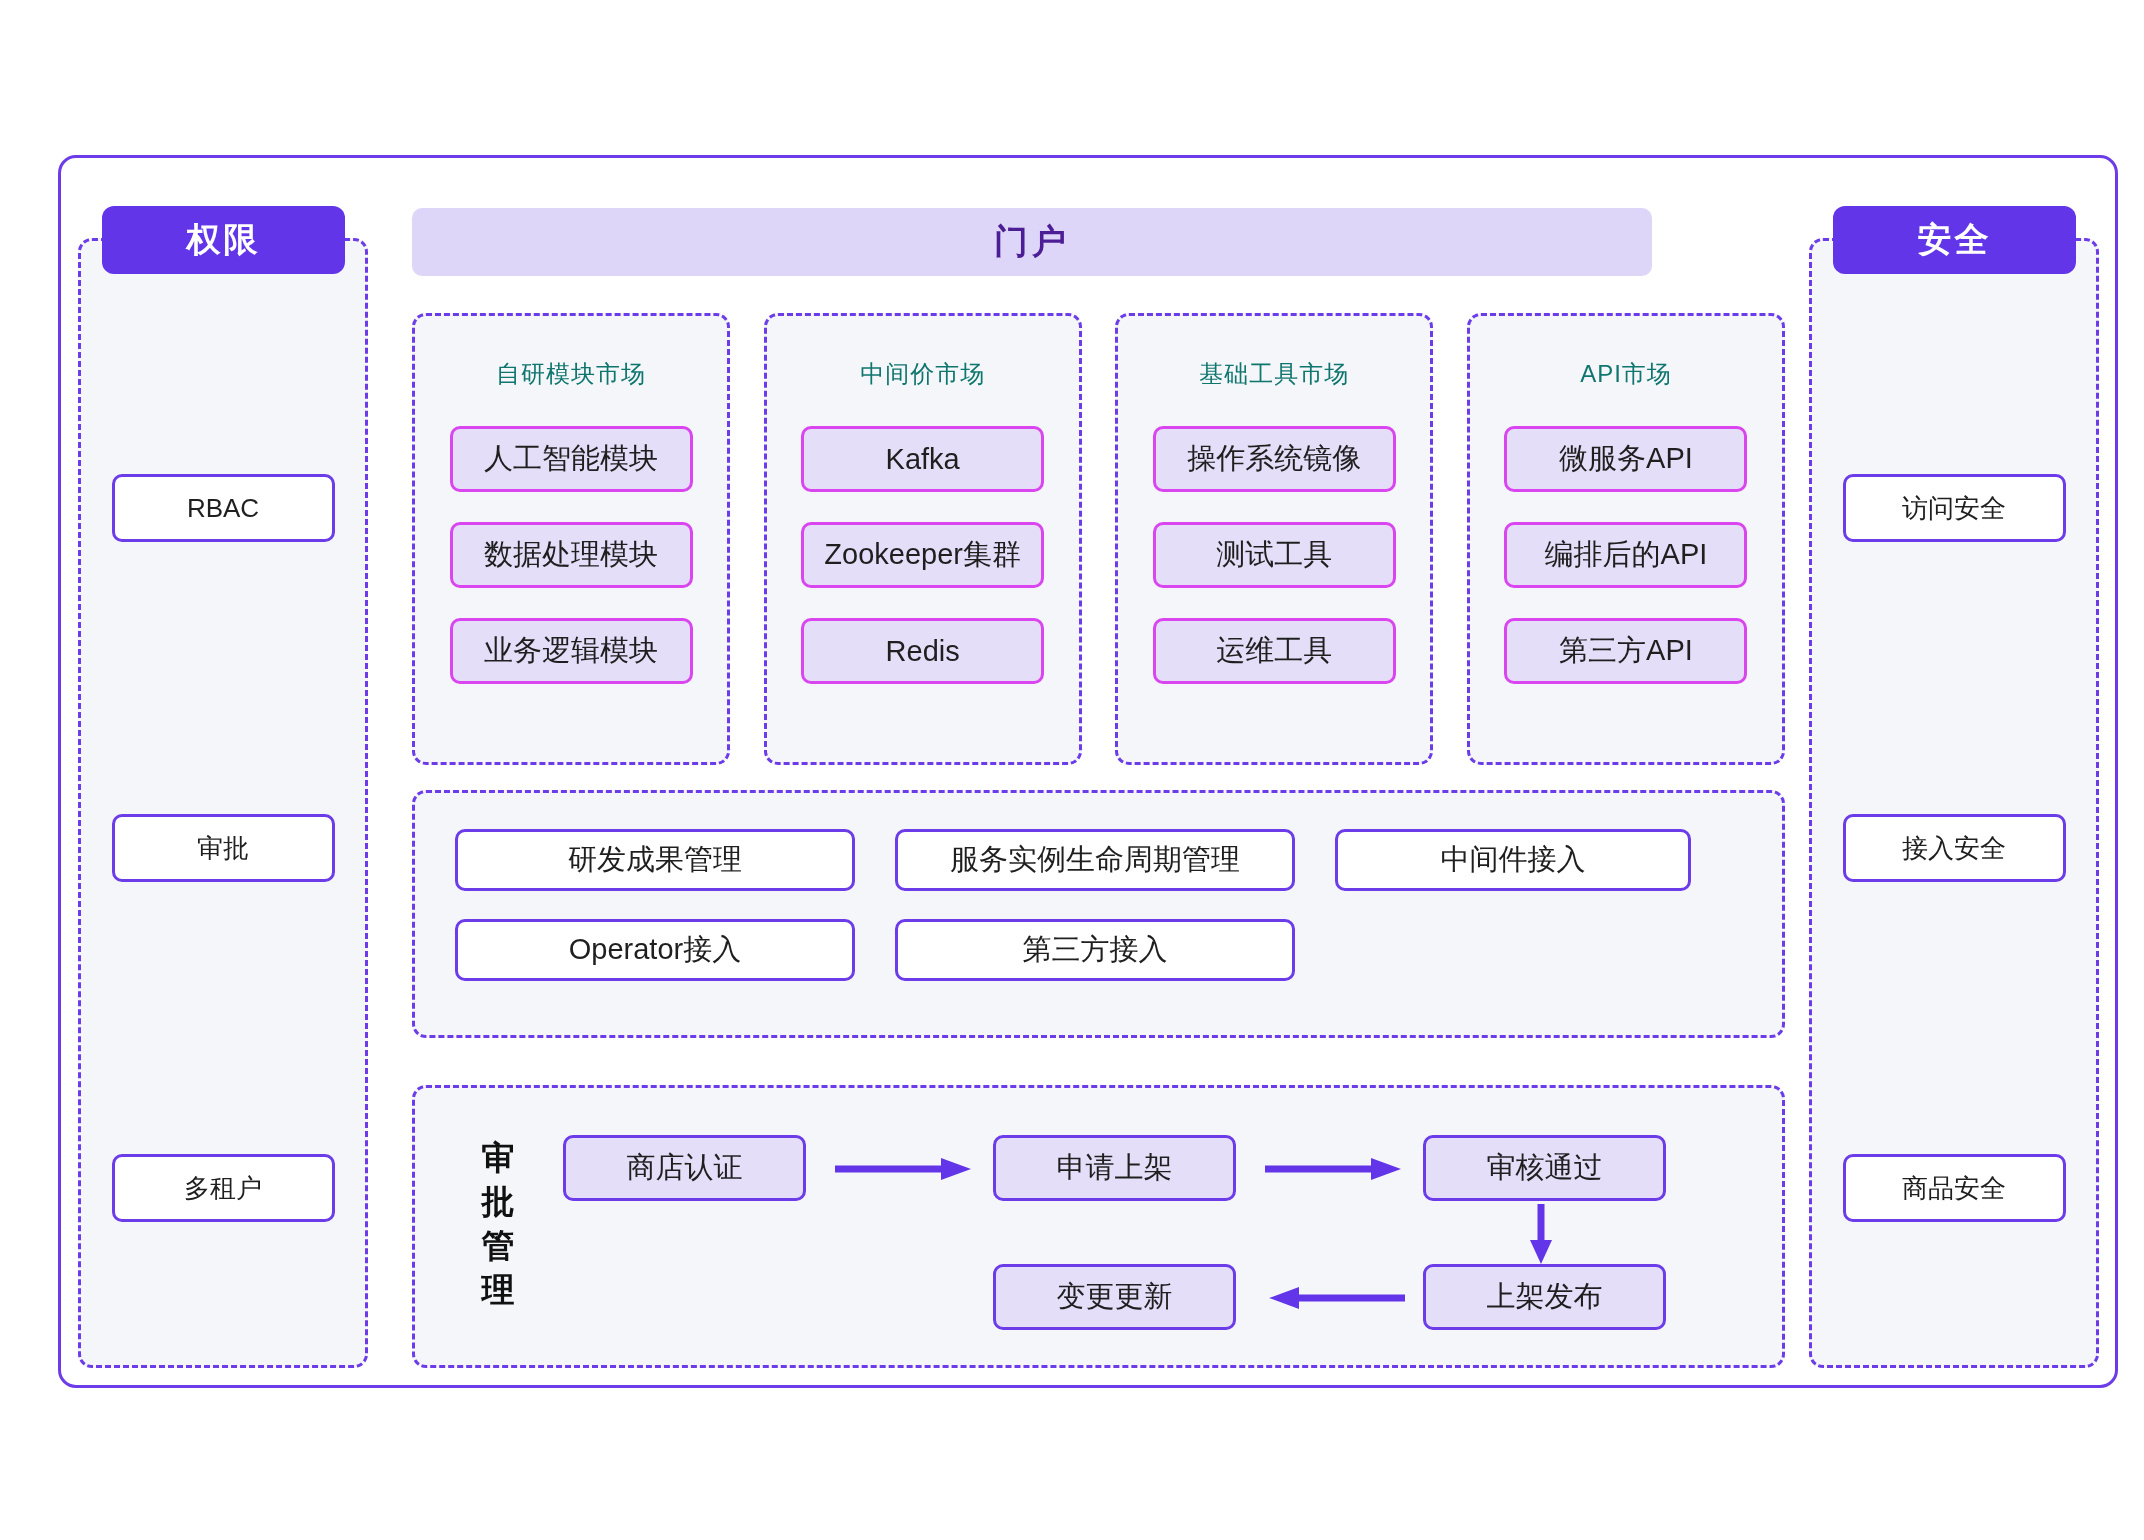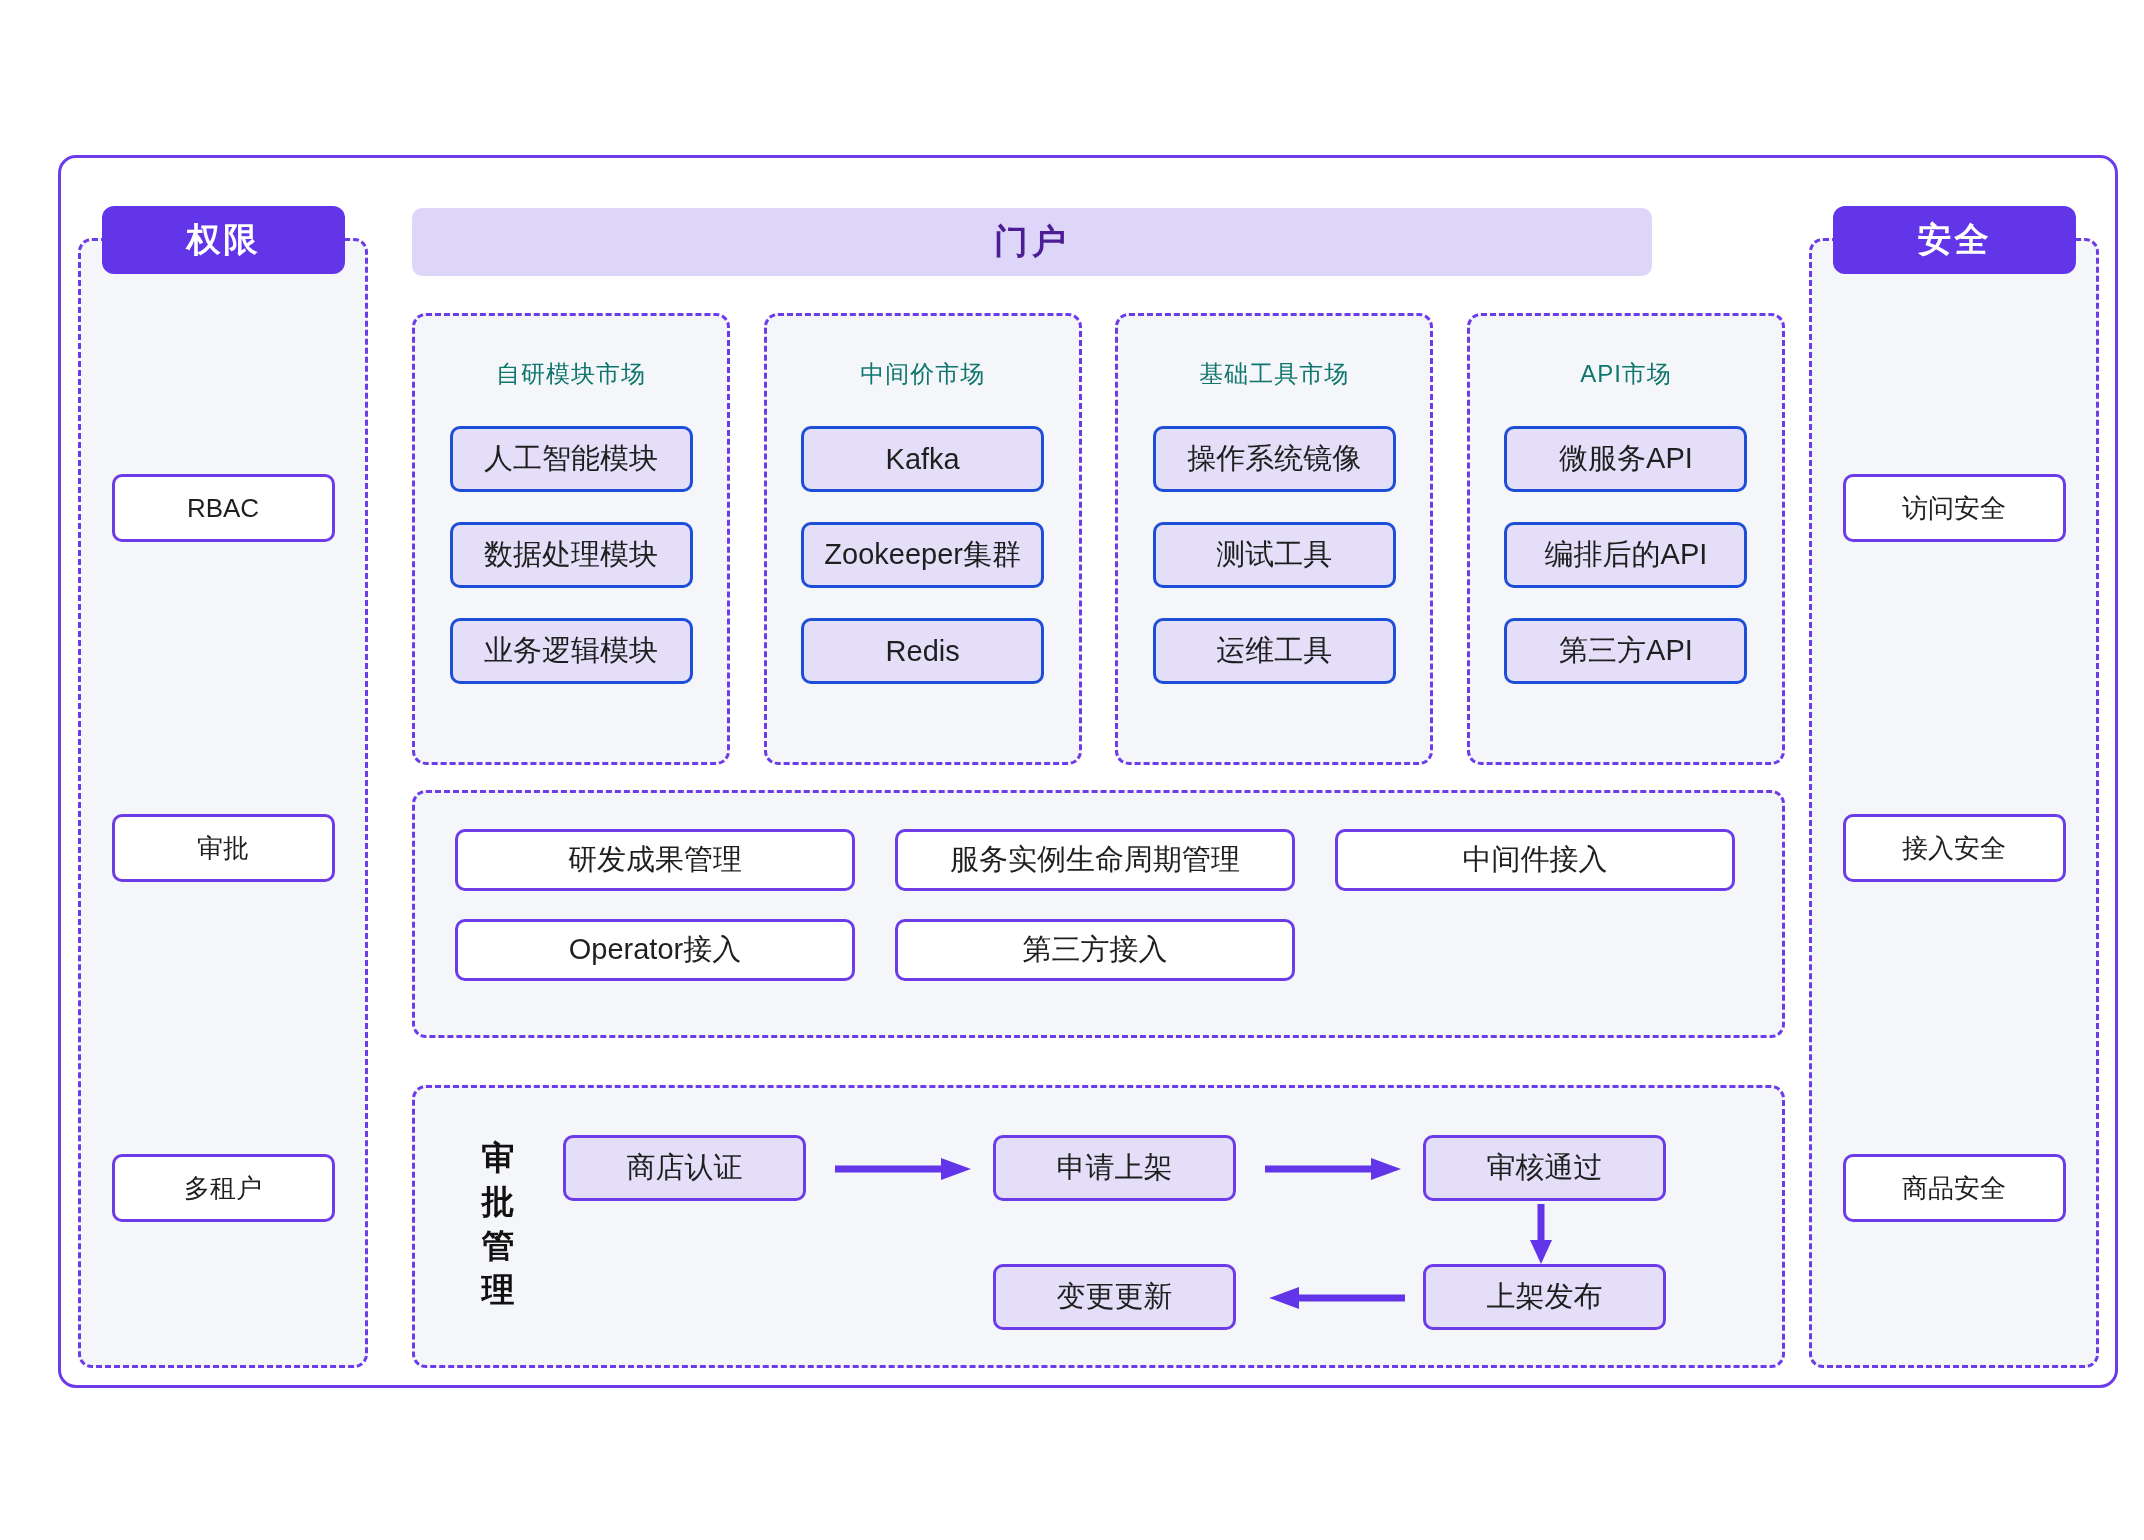"人工智能模块" .market-chip { border: 3px solid #1d4ed8 -> 3px solid #d946ef }
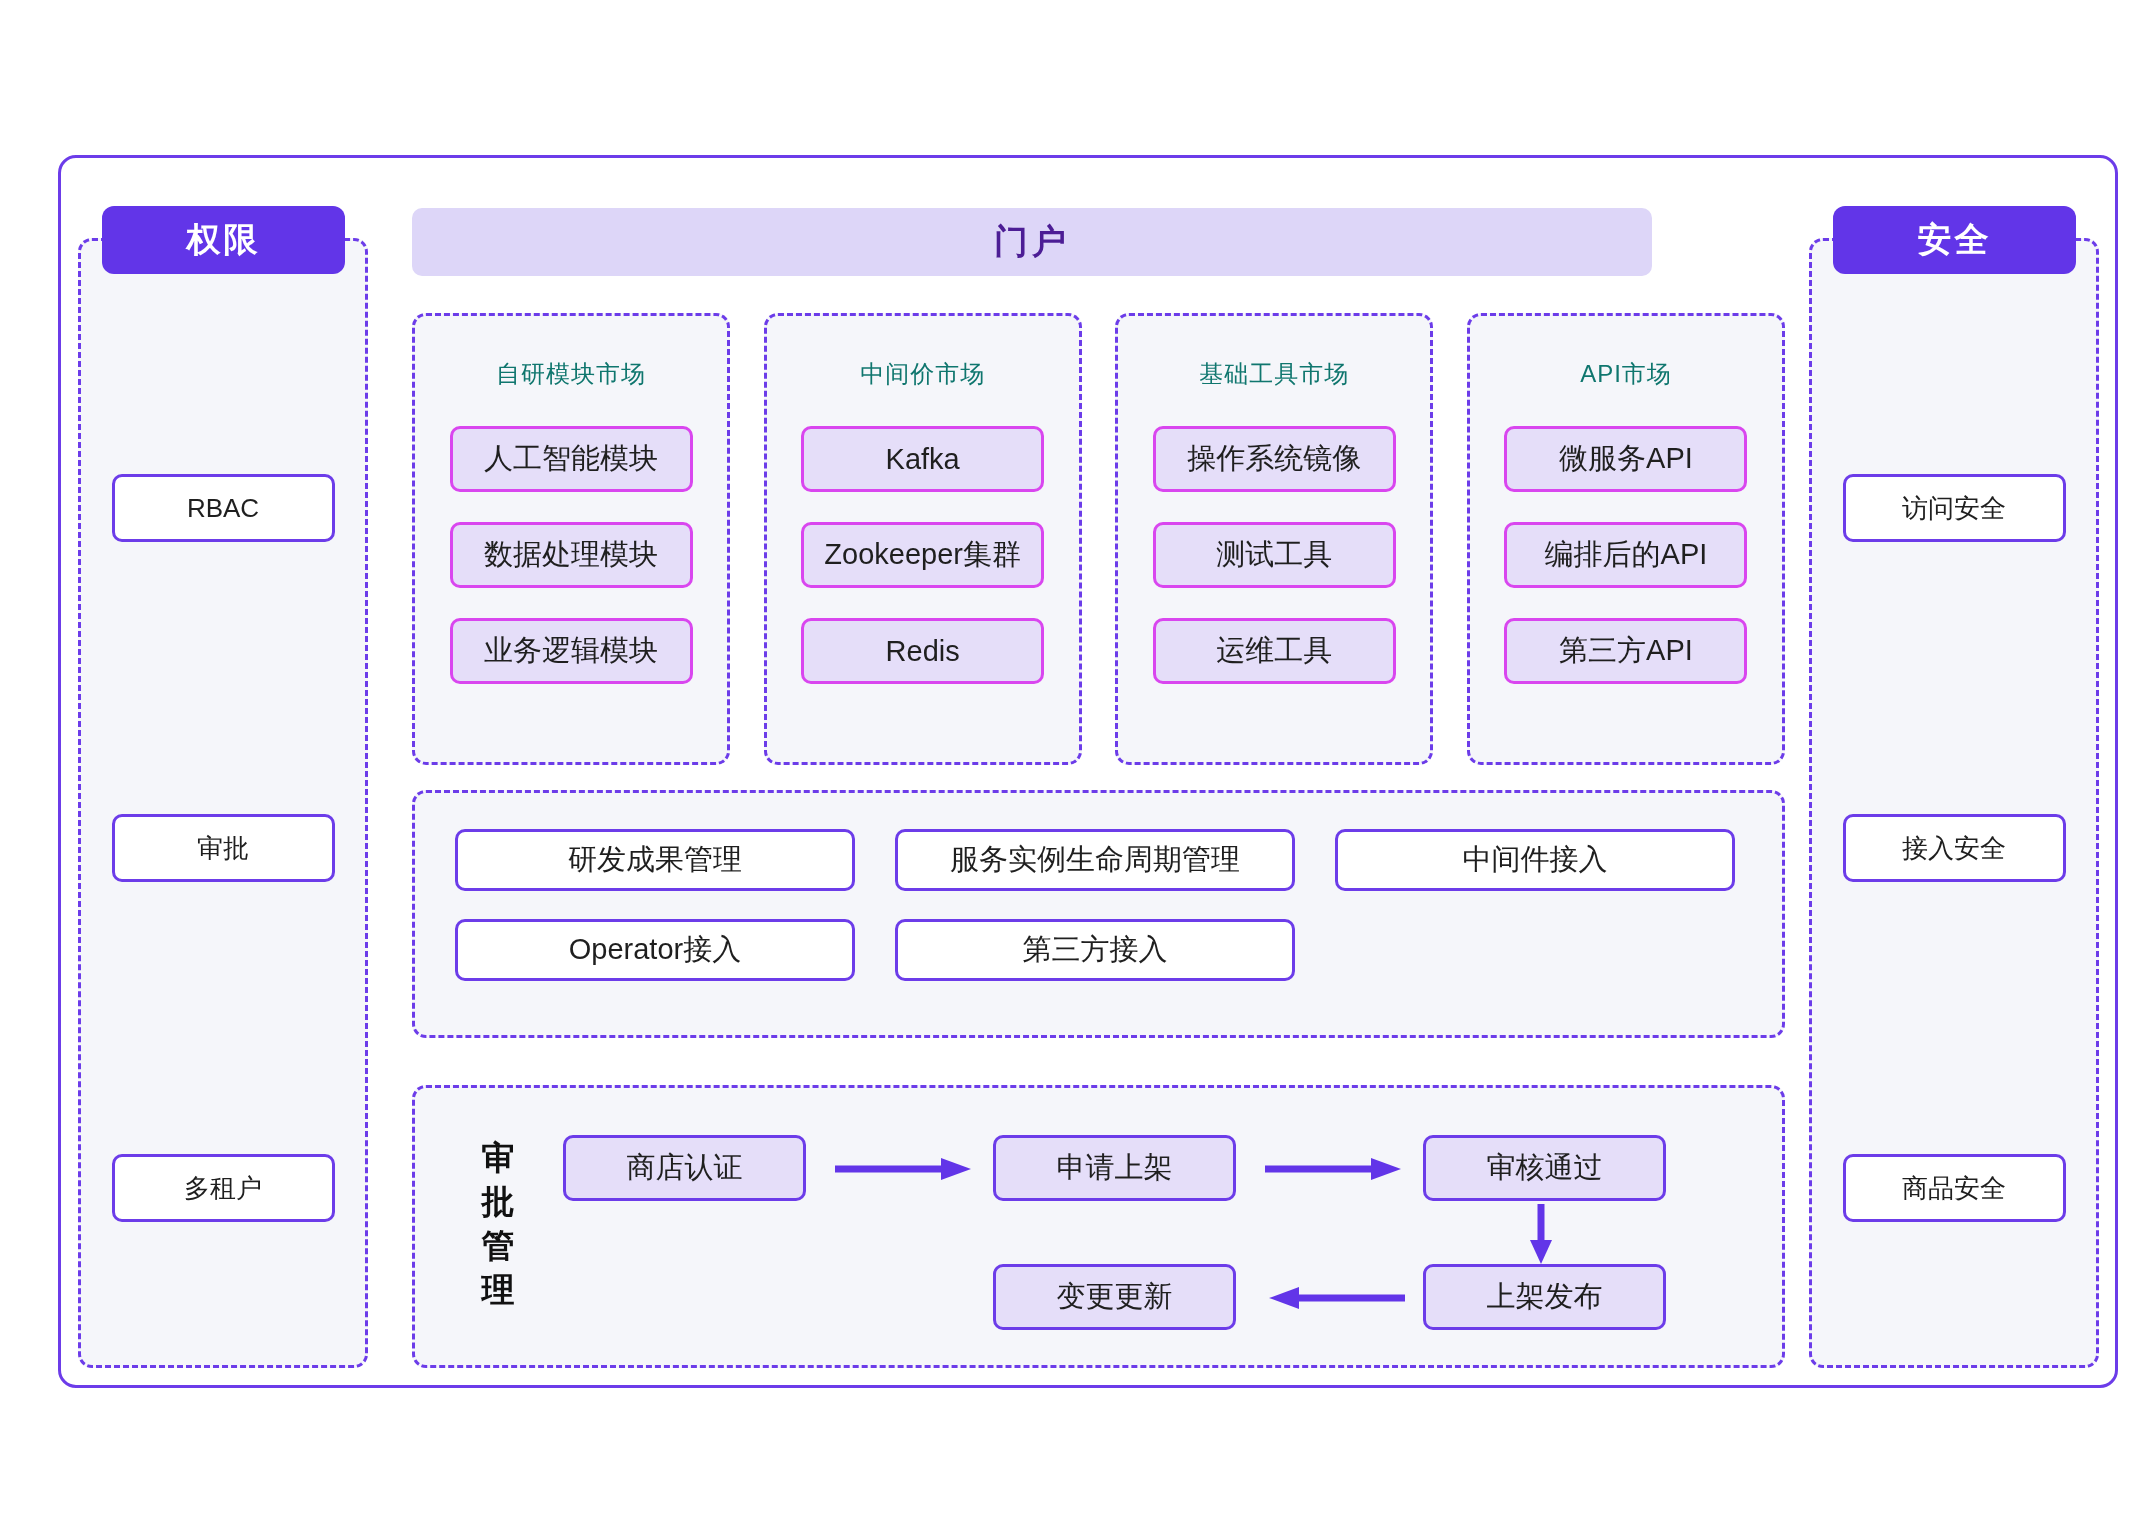"中间件接入" .cap-w3 { width: 400px -> 356px }
